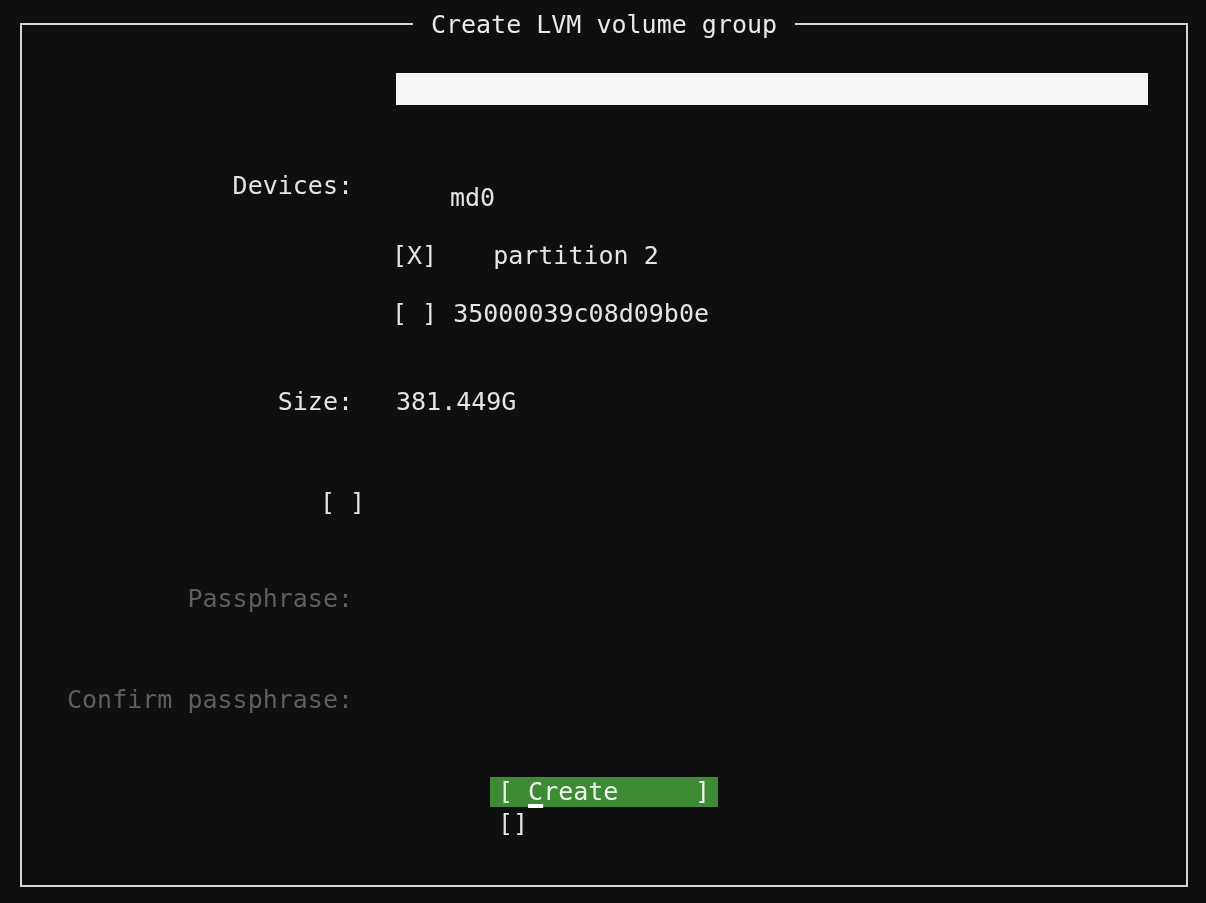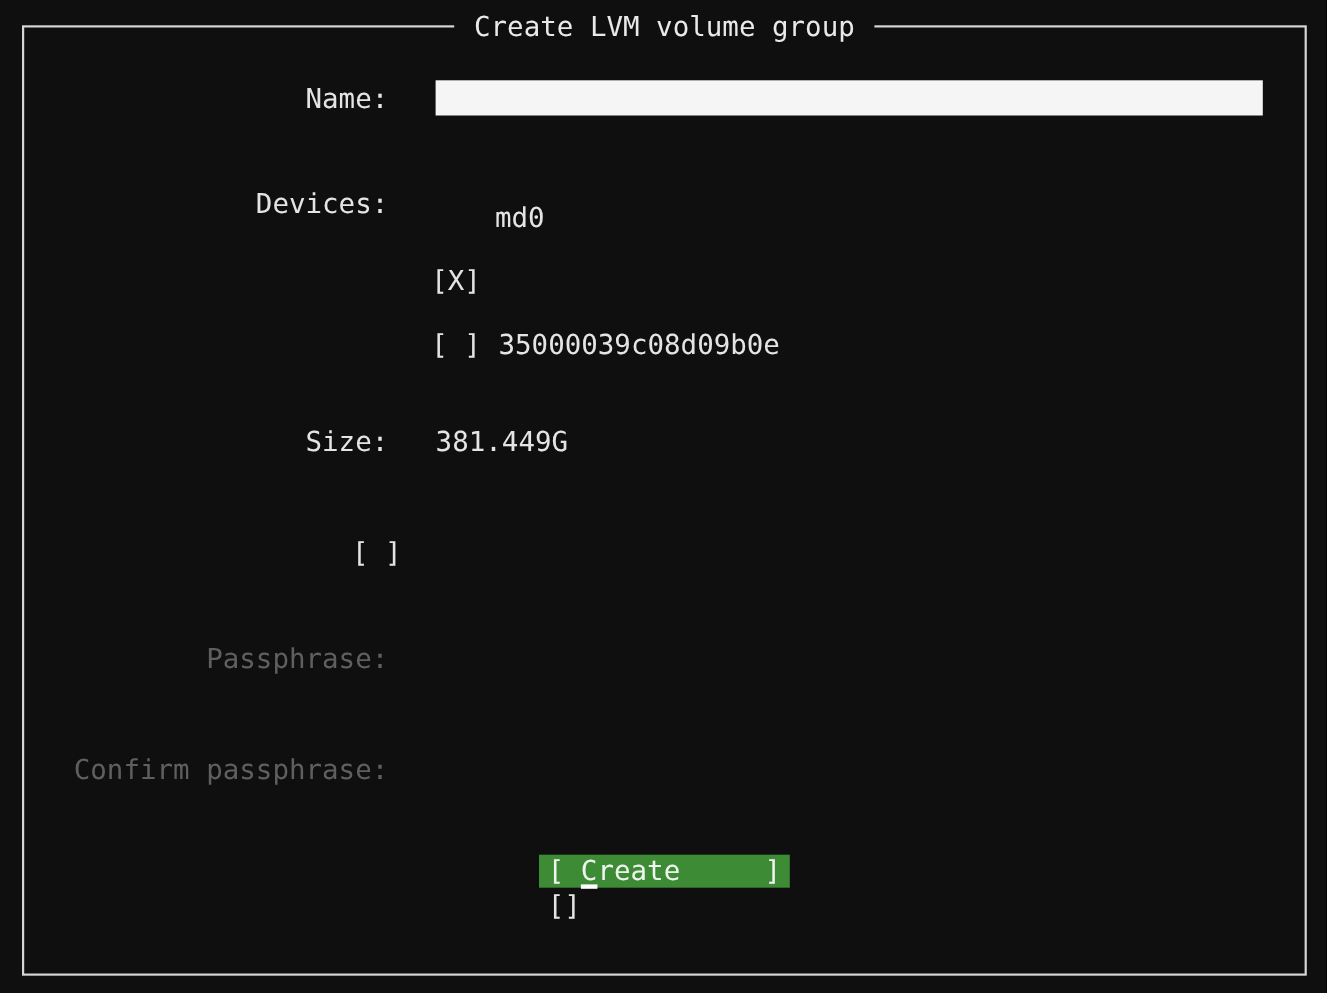"Name:" div.row-label { html: <div>Name:</div> -> none }
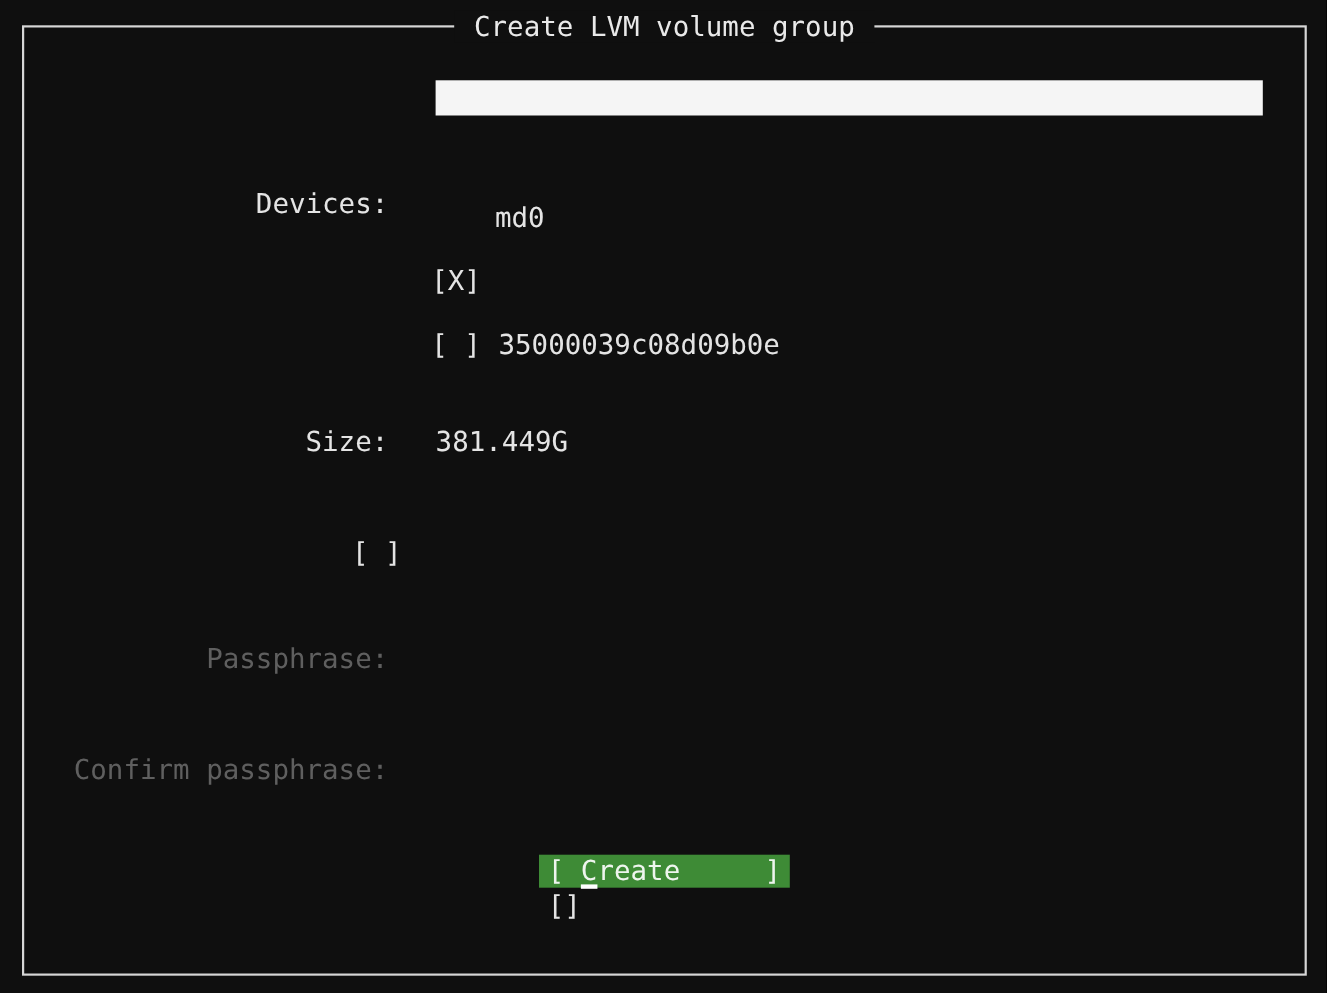"partition 2" span.gap-lg { html: none -> <span>partition 2</span> }
